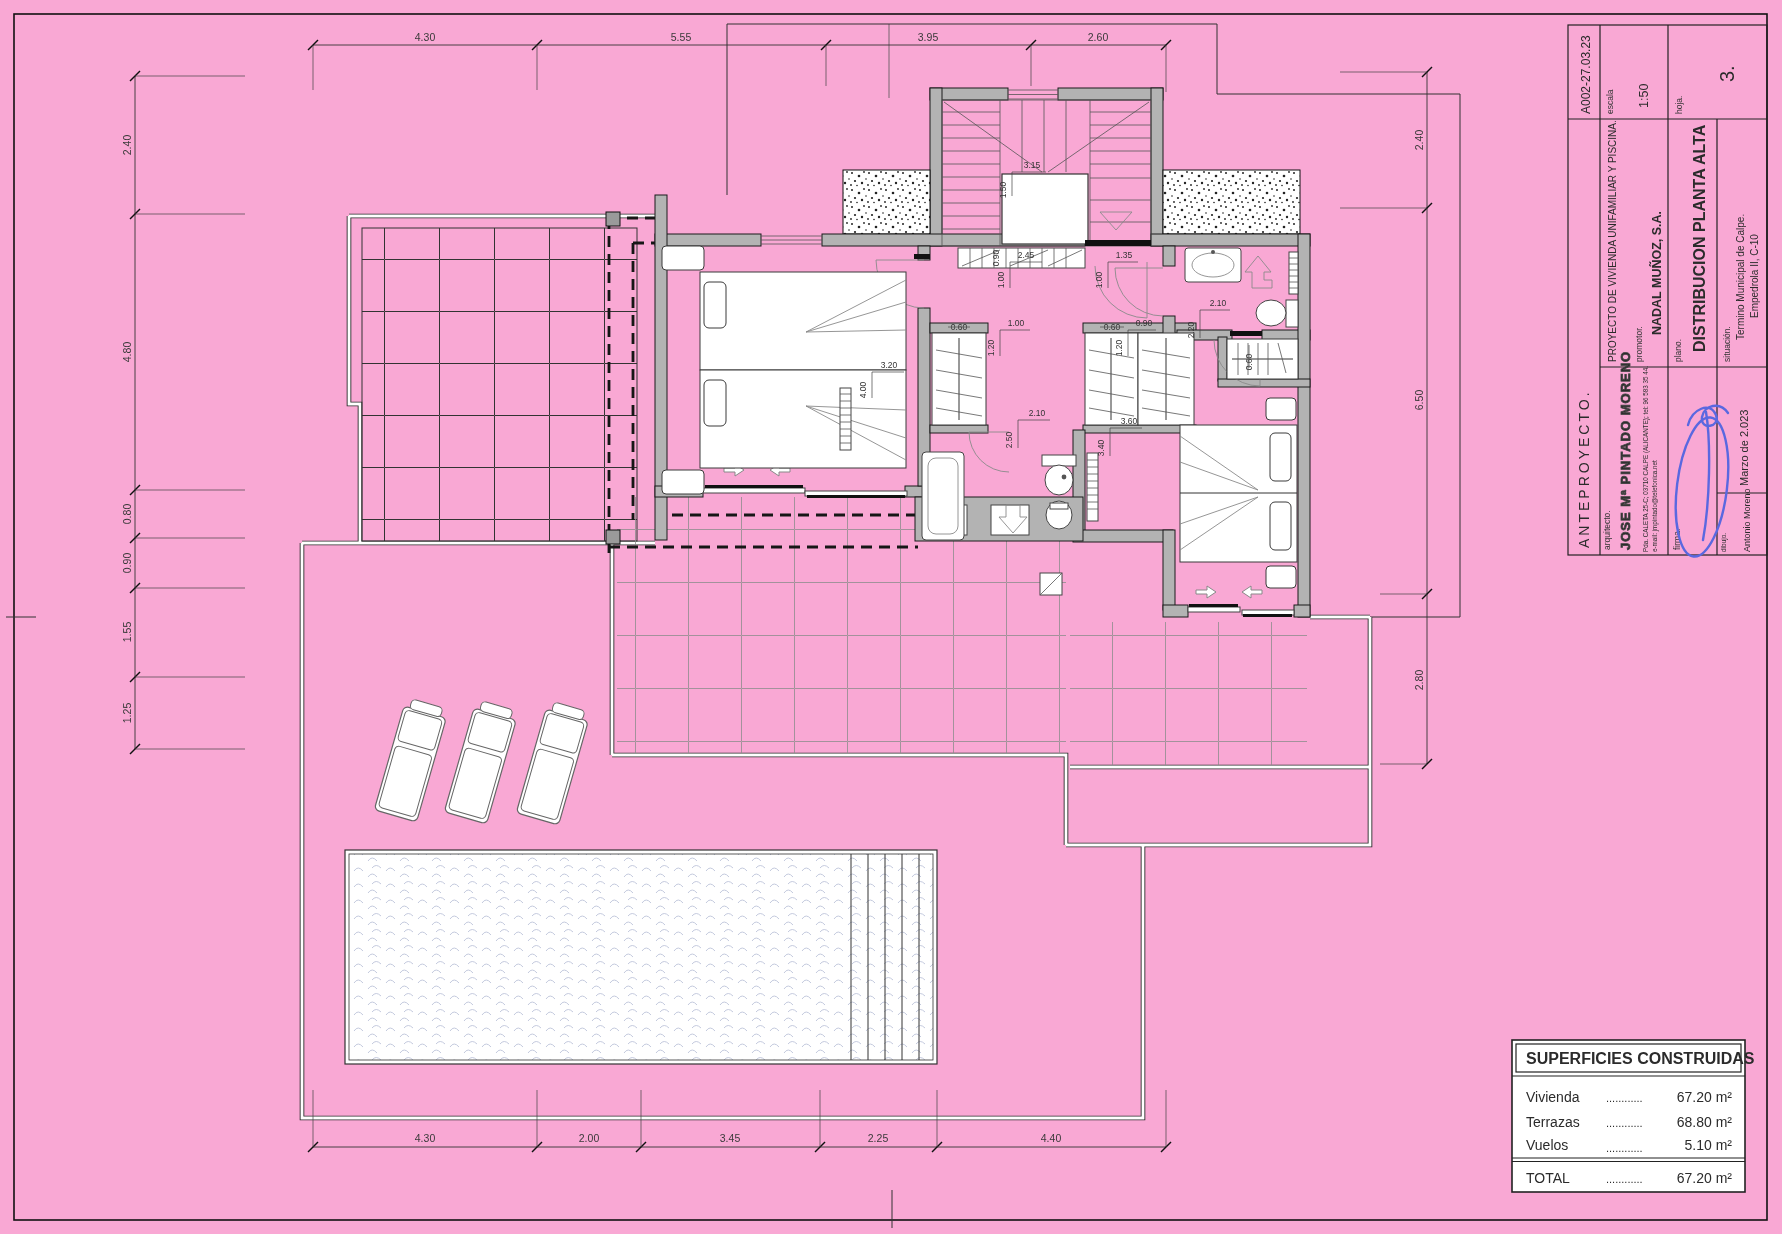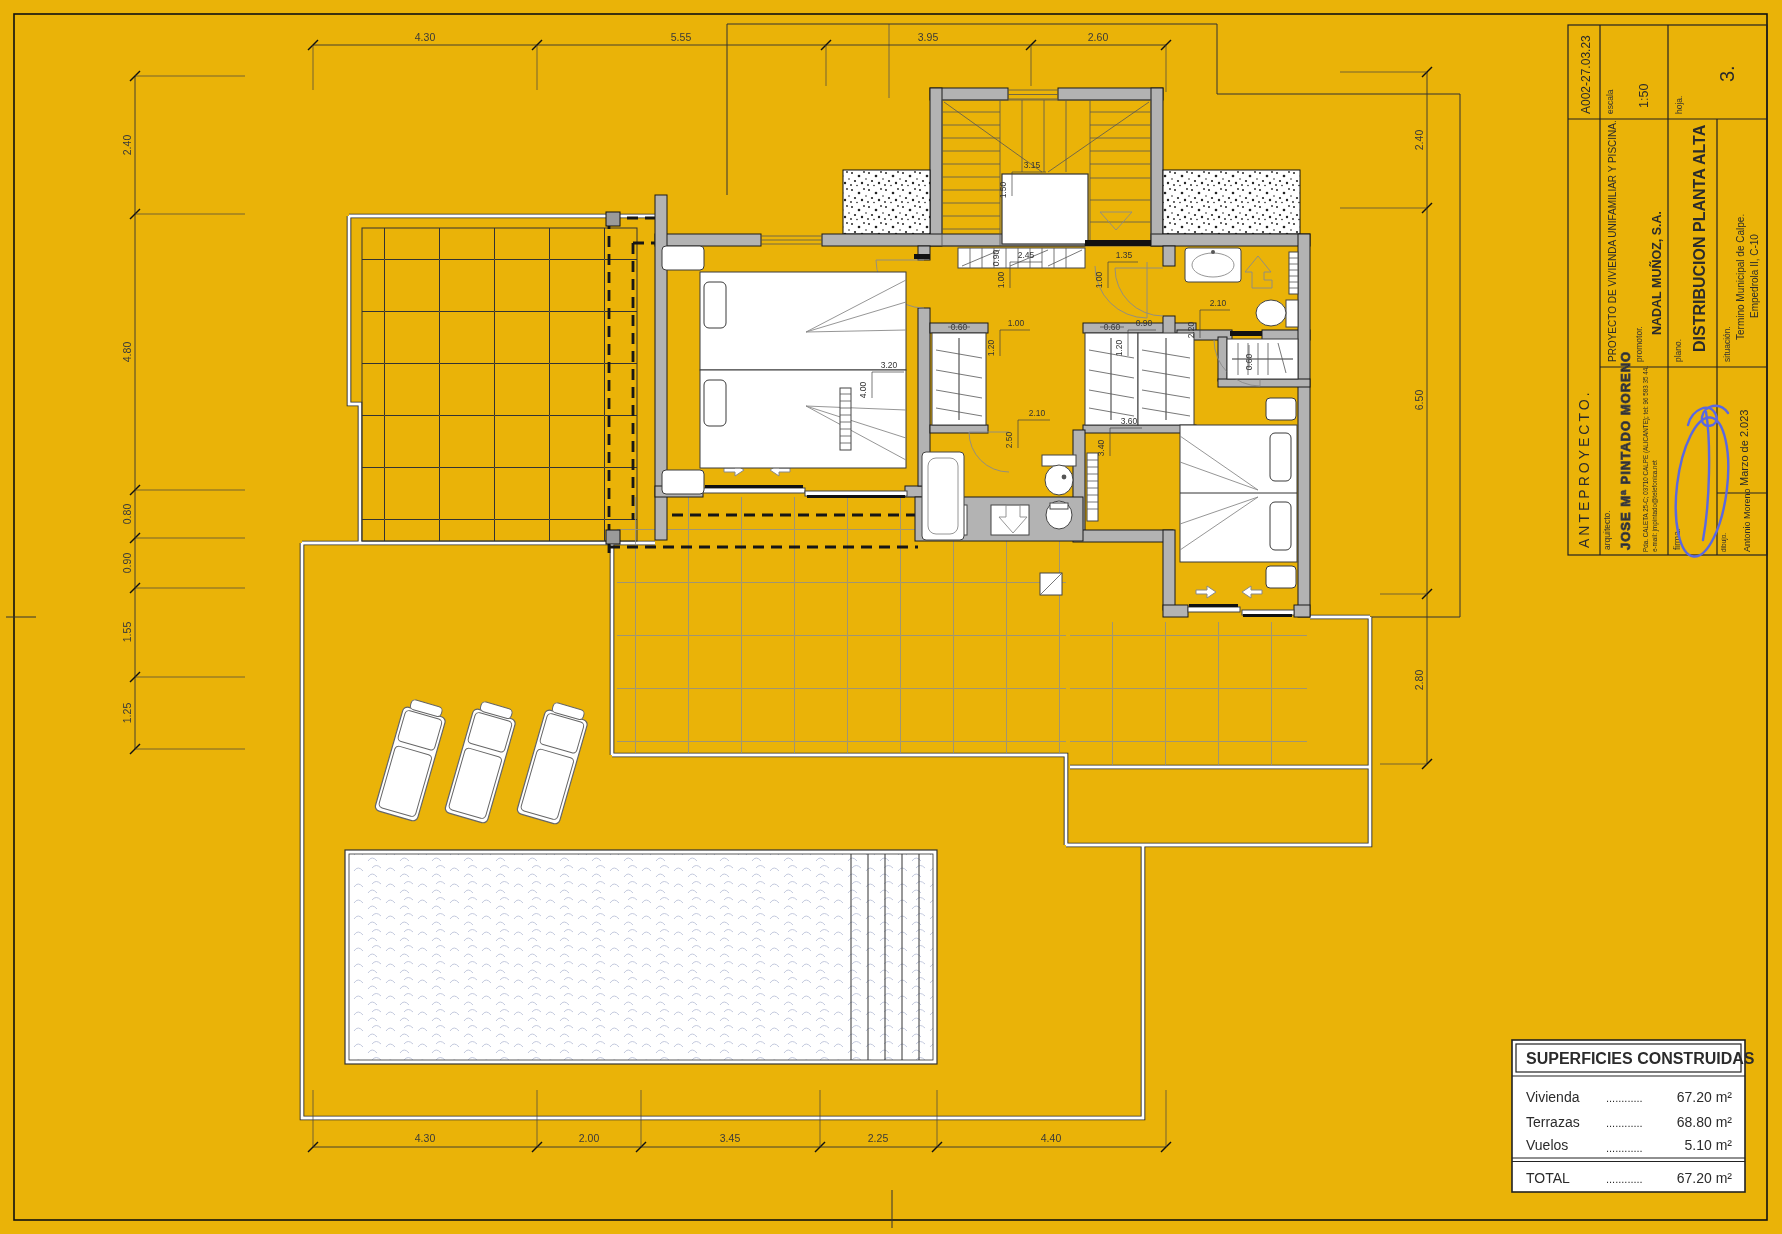"4.30" .sheet { background: #eab308 -> #f9a8d4 }
